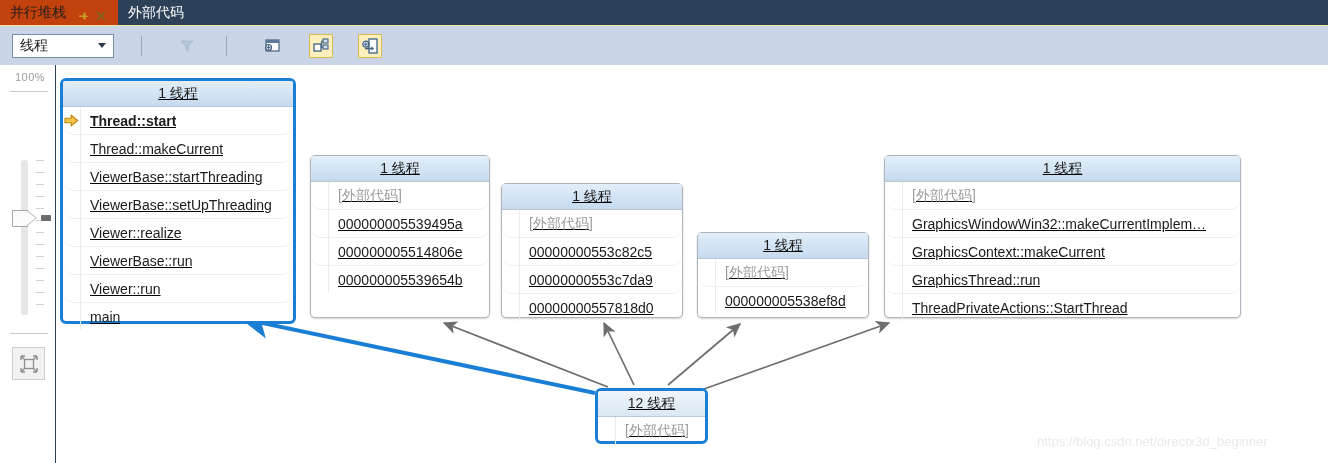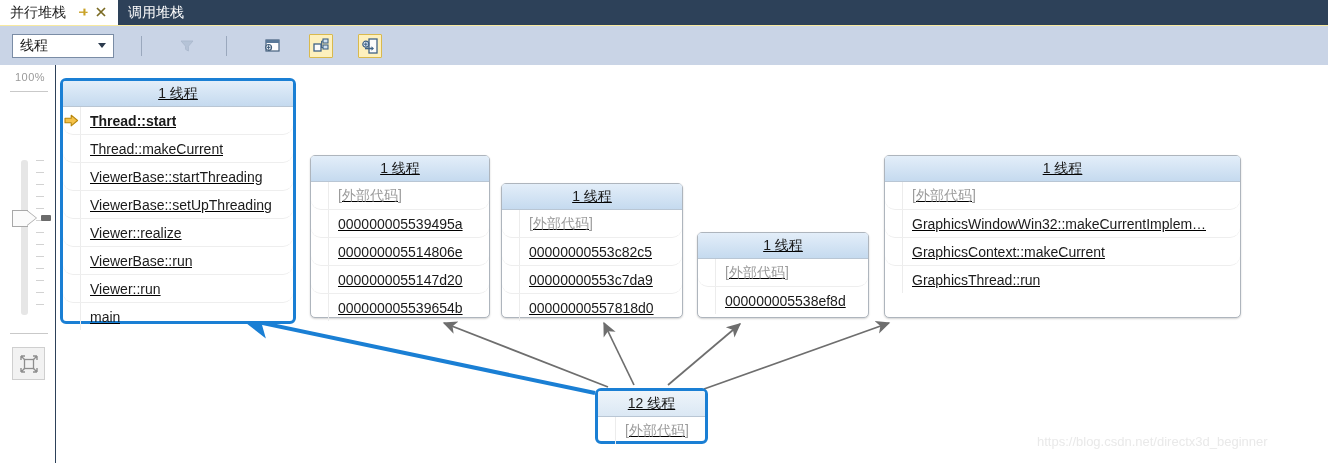"并行堆栈" .tab.active { align-items: none -> flex-end; background: #ffffff -> #c2410c }
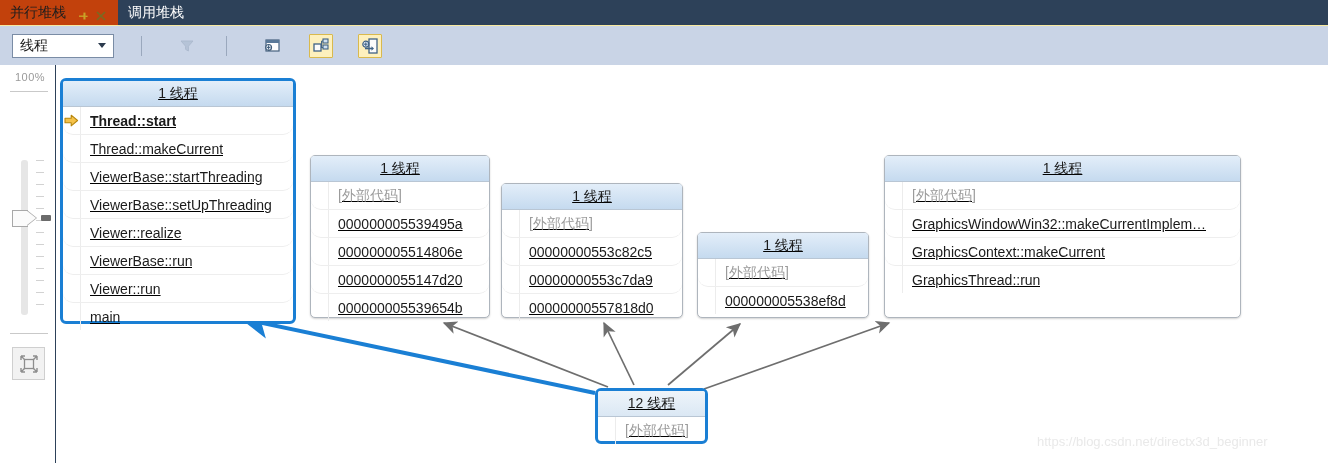"调用堆栈" span.label { text: 调用堆栈 -> 外部代码 }
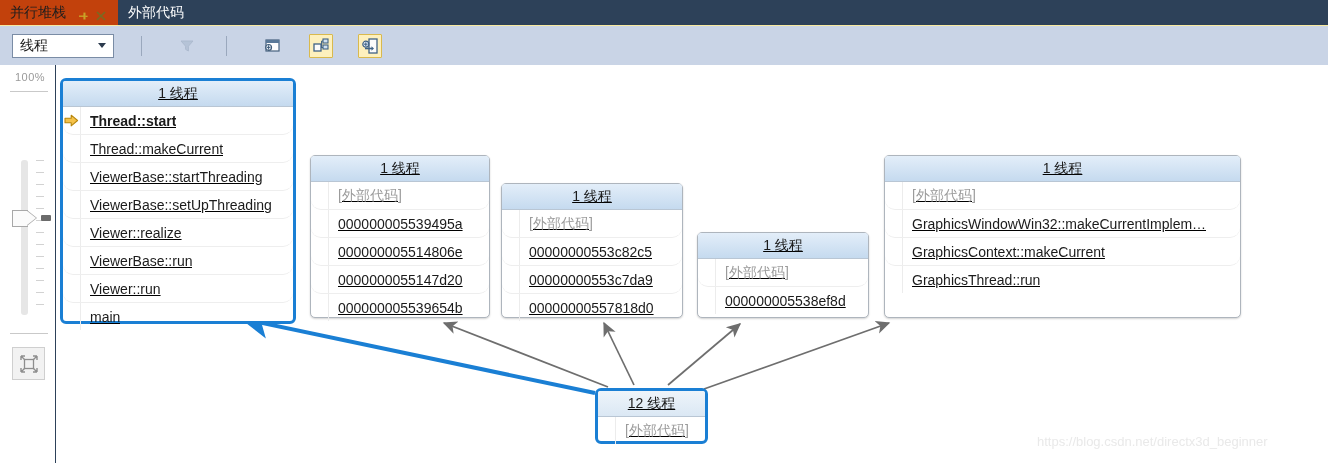"0000000055147d20" div.nrow { html: <div> <div></div> <div>0000000055147d20</div> </div> -> none }
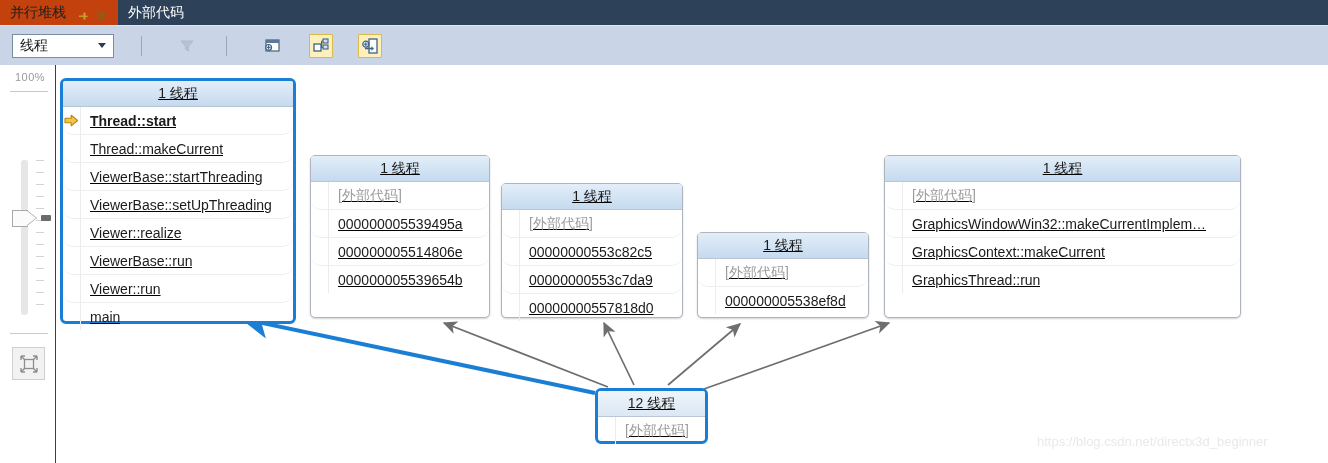"ThreadPrivateActions::StartThread" div.nrow { html: none -> <div> <div></div> <div>ThreadPrivateActions::StartThread</div> </div> }
